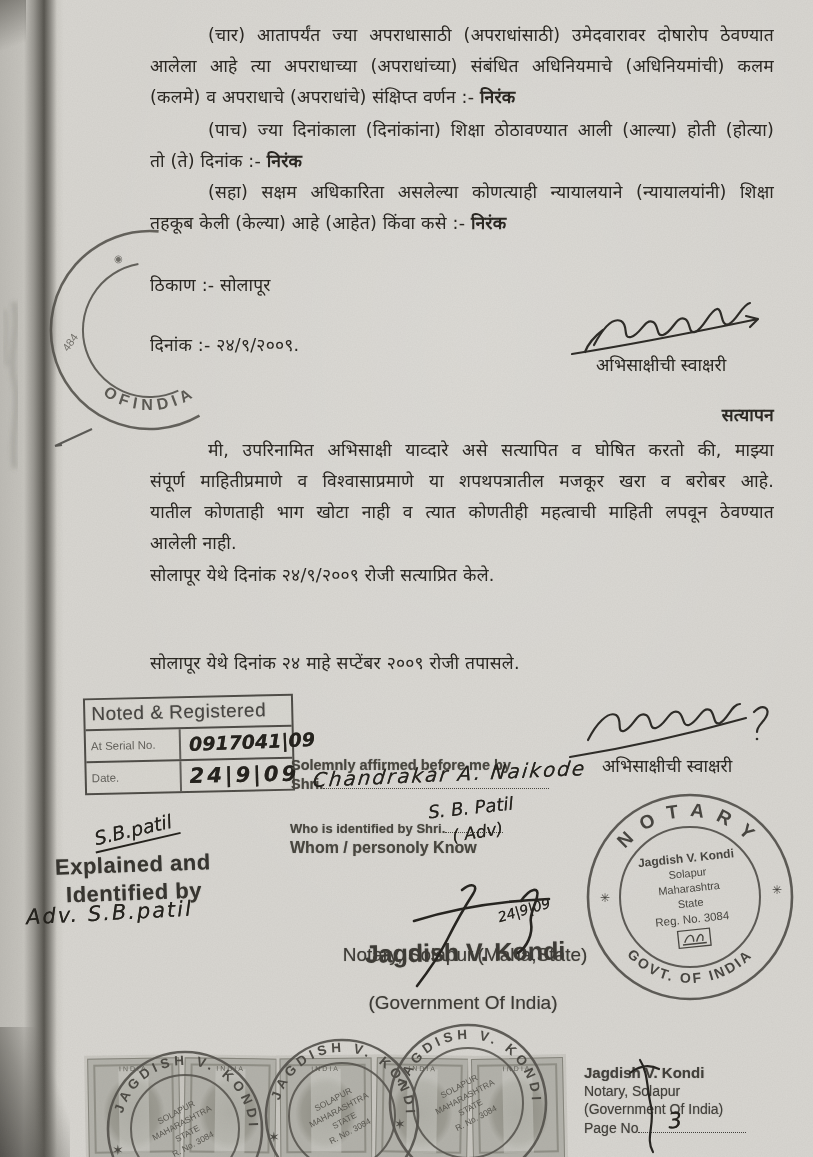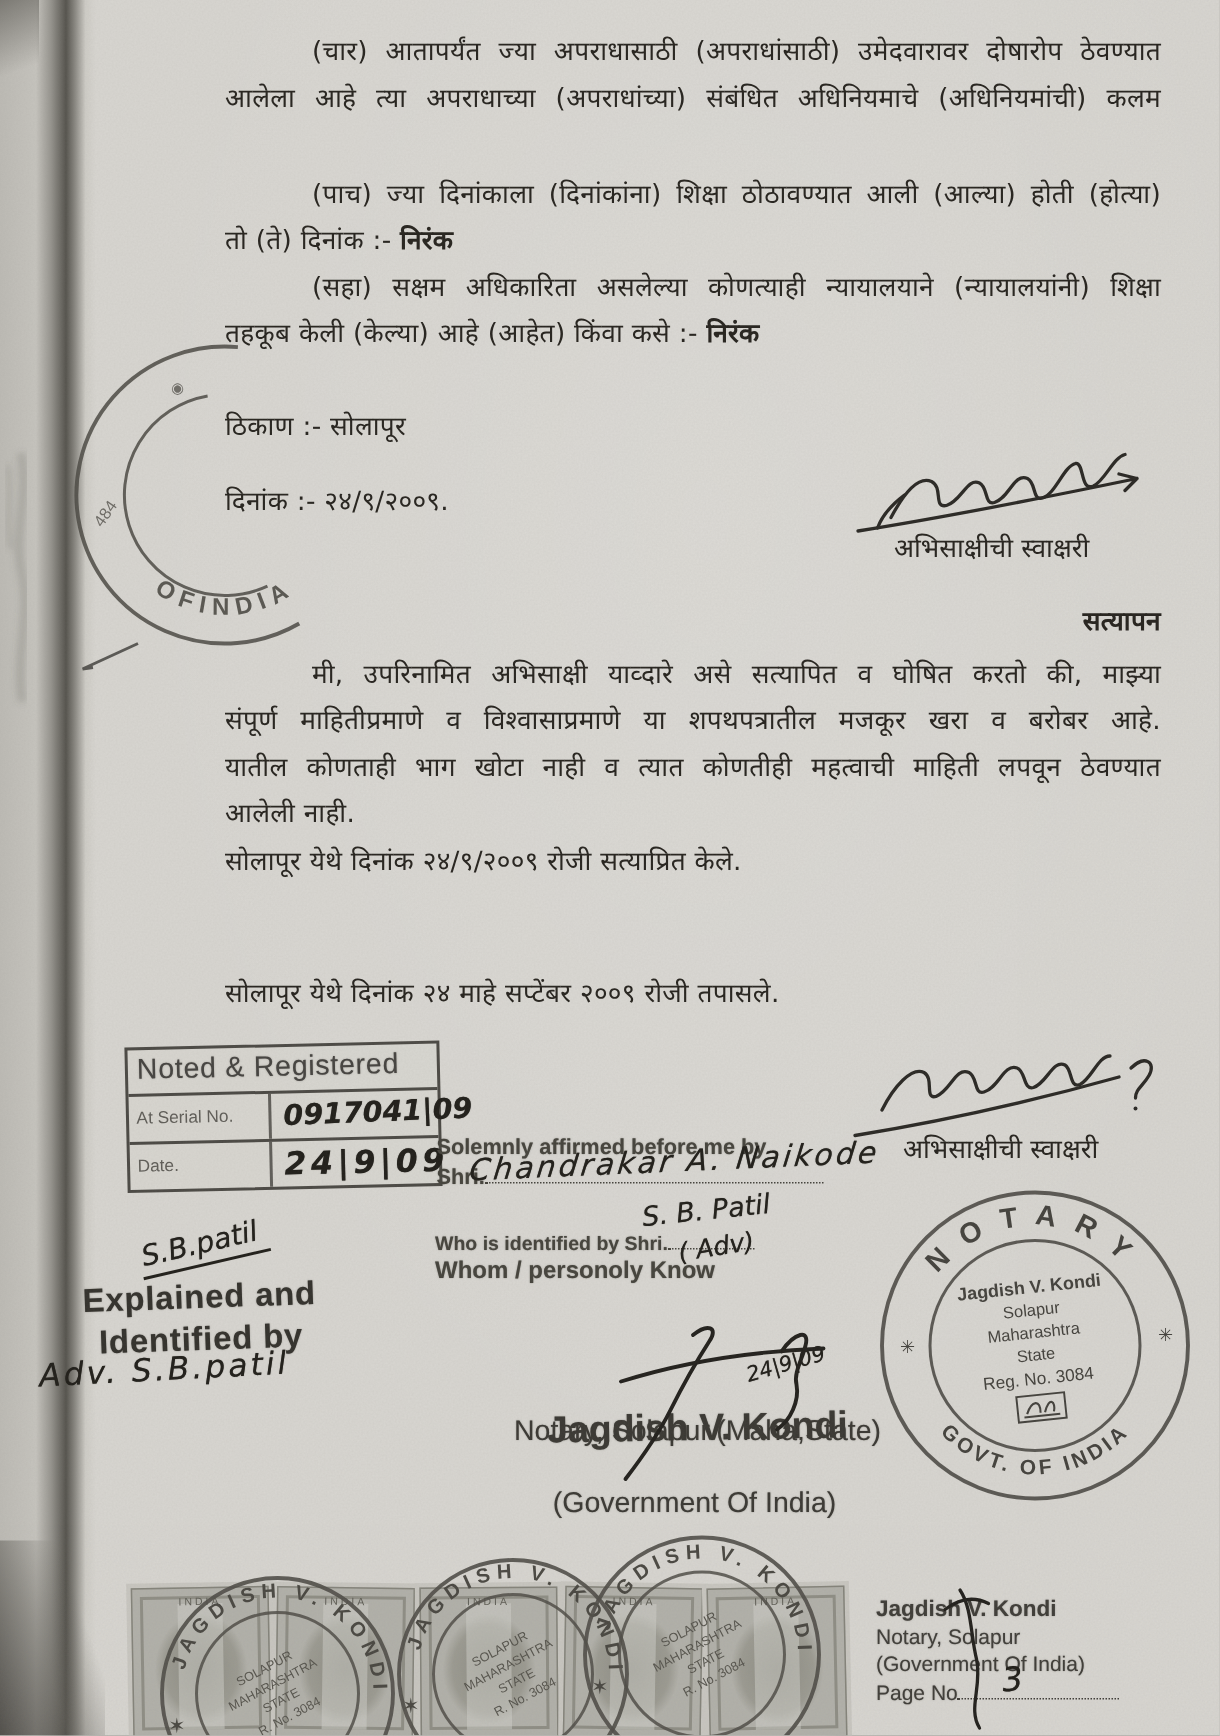"(कलमे) व अपराधाचे (अपराधांचे) संक्षिप्त" div.dl { html: none -> <div><span>(कलमे) व अपराधाचे (अपराधांचे) संक्षिप्त वर्णन :-</span> <b>निरंक</b></div> }
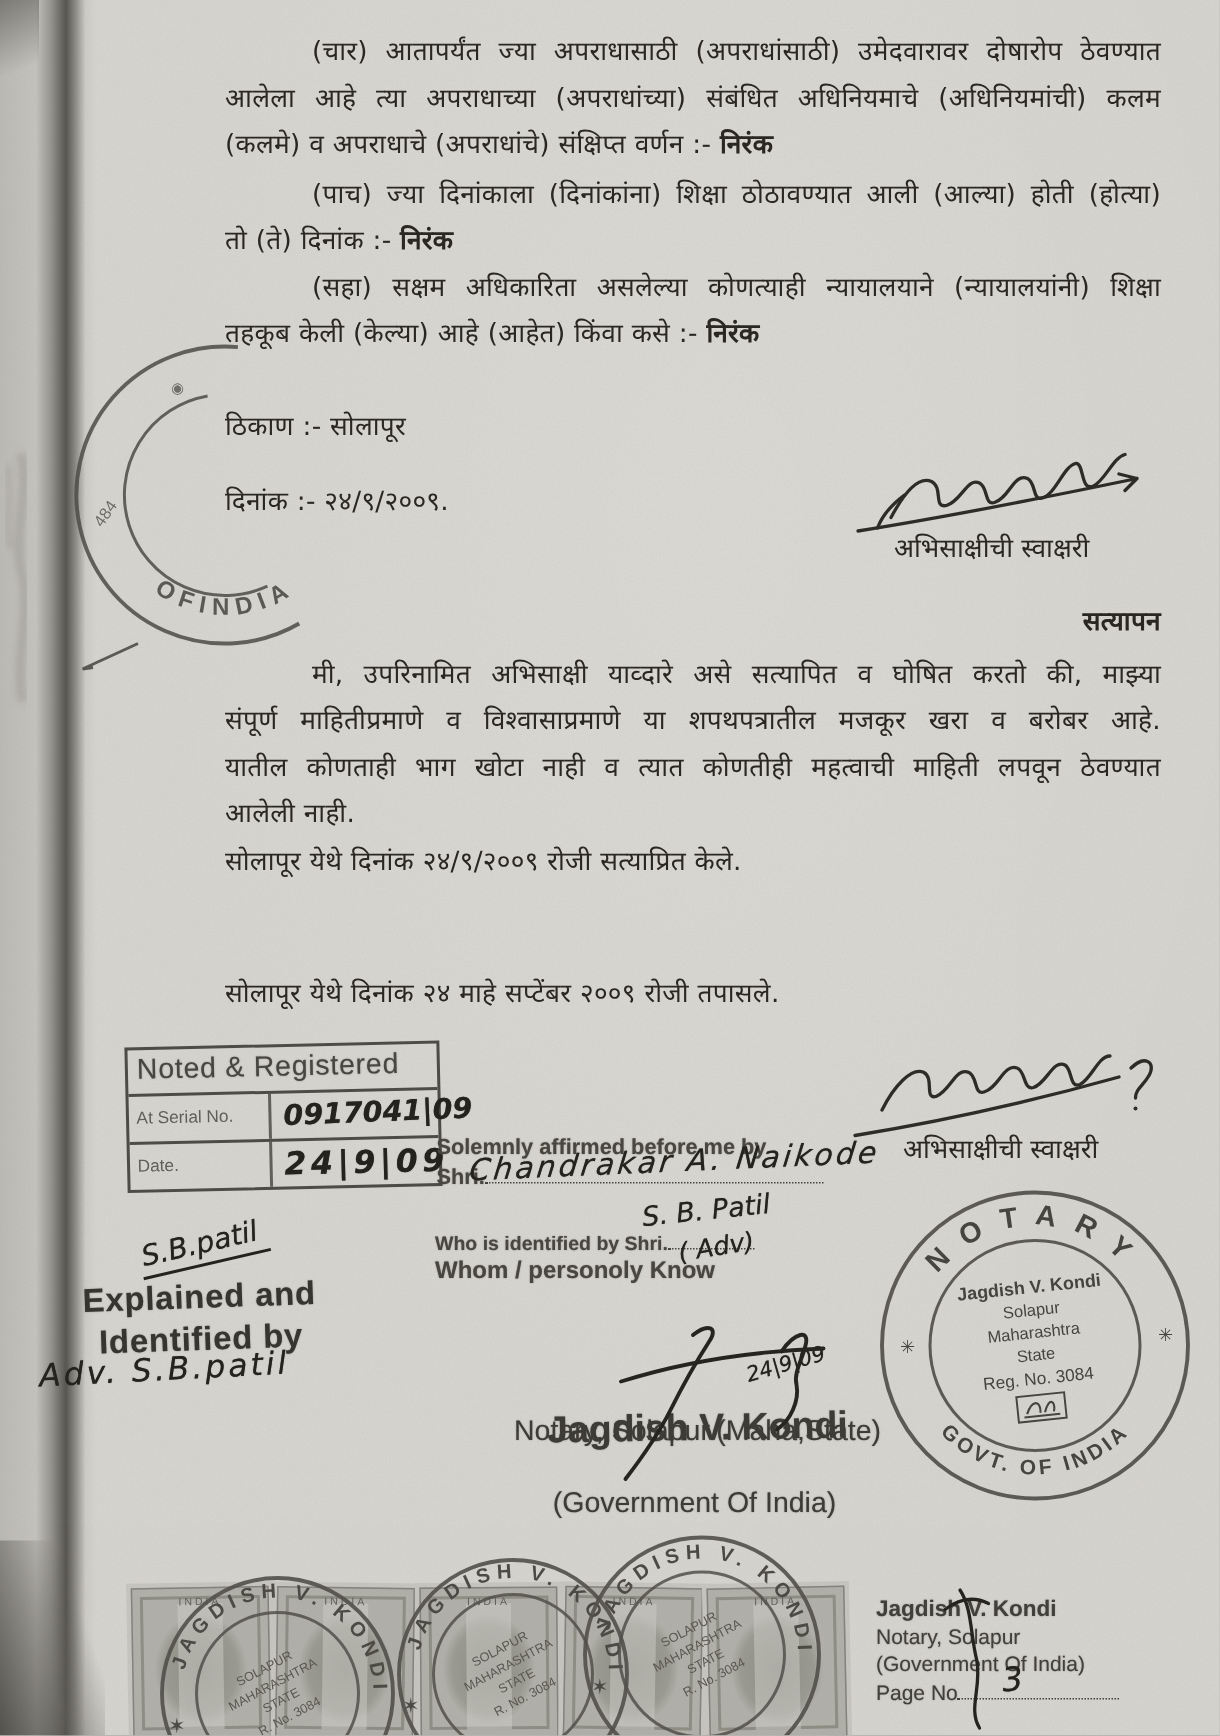"दिनांक :- २४/९/२००९." div.dl { top: 322px -> 332px }
